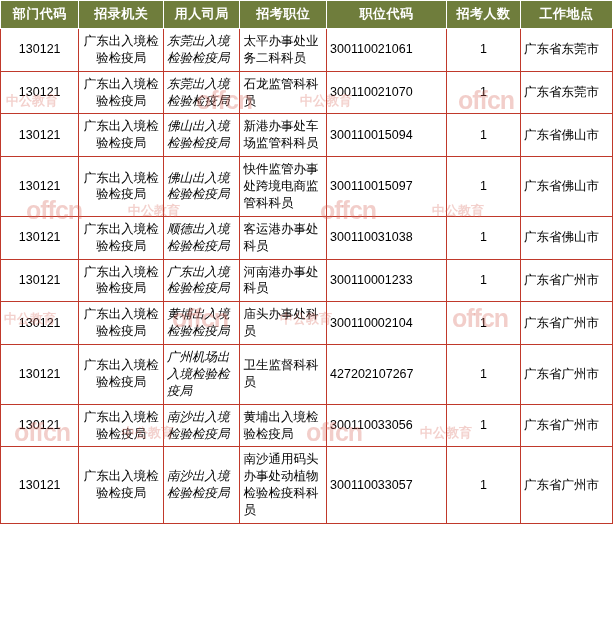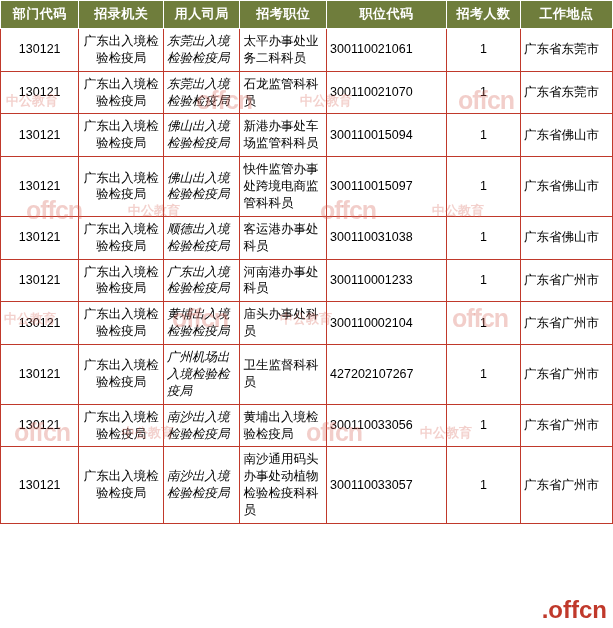".offcn" div.wm-logo { html: <div> <span>.</span><span>offcn</span> </div> -> none }
